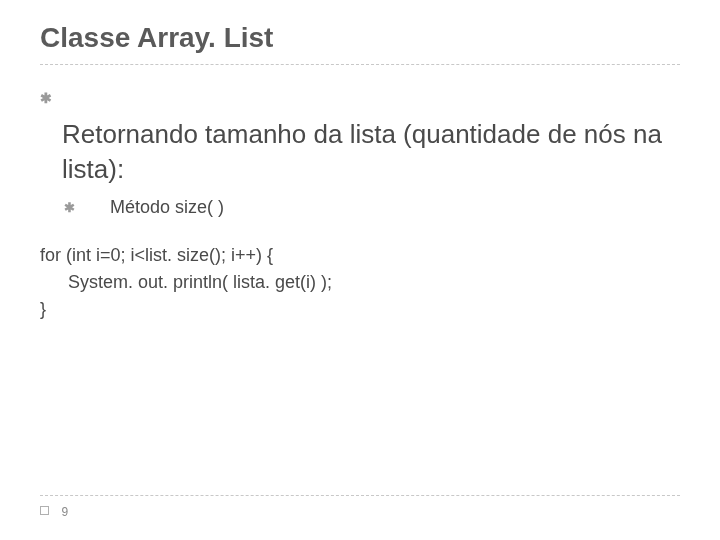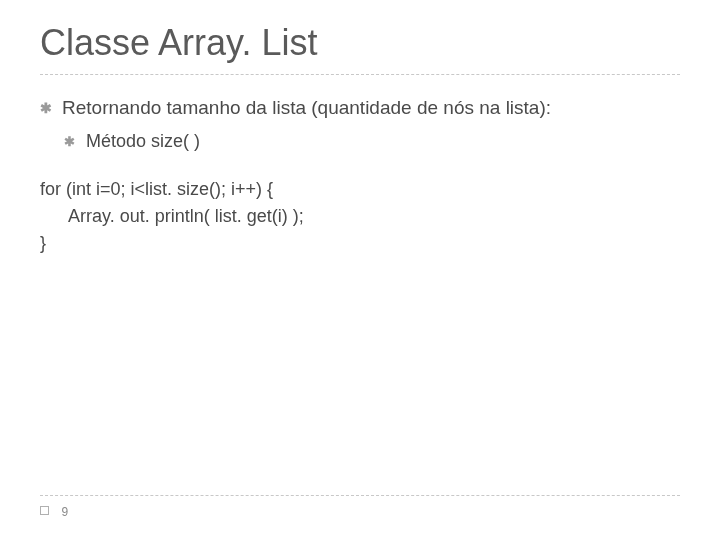"Classe Array. List" .title { font-size: 36px -> 28px; font-weight: 400 -> 700 }
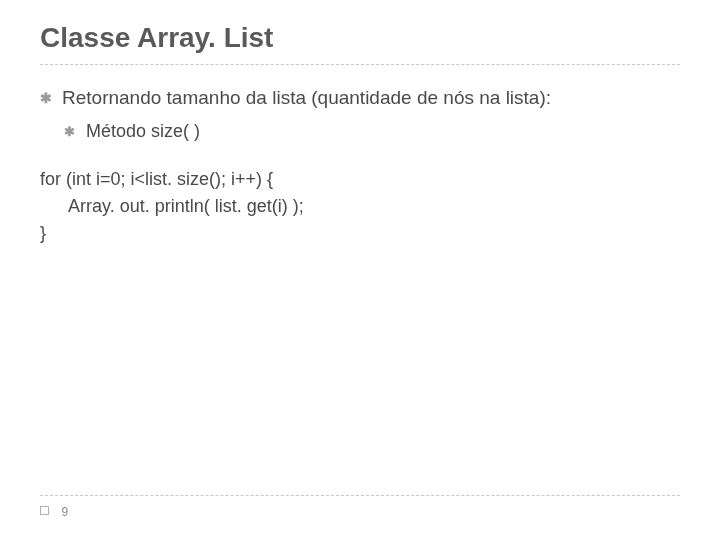"Retornando tamanho da lista (quantidade" .bullet-text { font-size: 19px -> 26px; margin-top: none -> 32px }
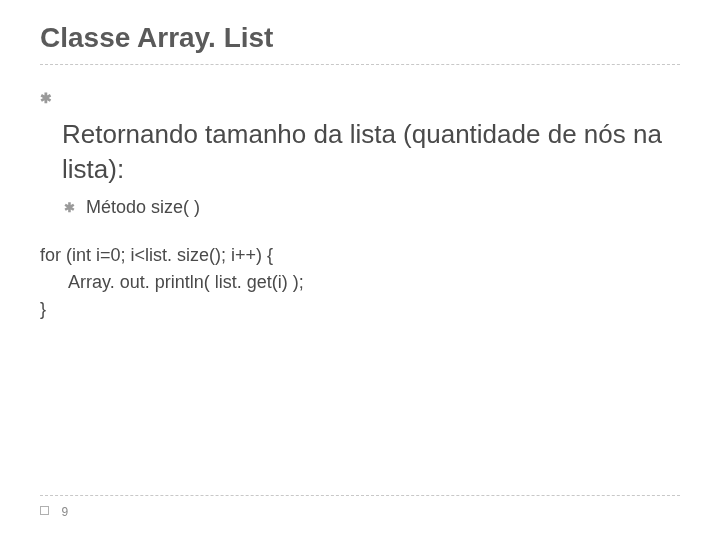"Método size( )" .sub-bullet-text { margin-left: none -> 24px }
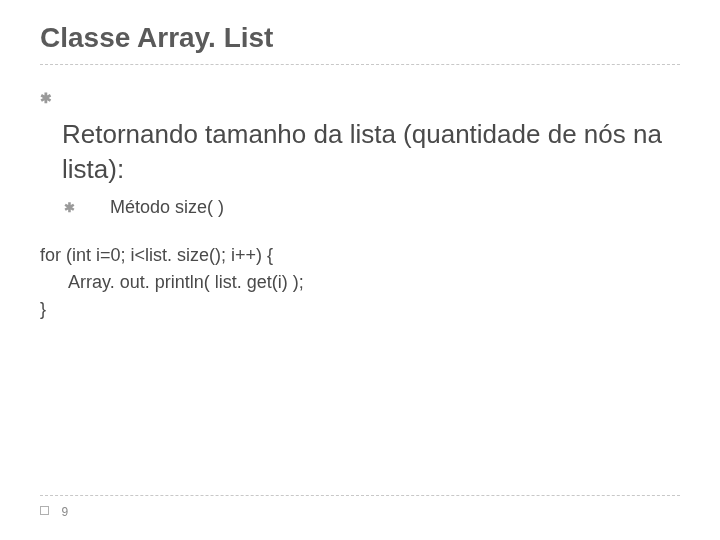"Array. out. println( list. get(i)" div.code-line-indent { text: Array. out. println( list -> System. out. println( lista }
